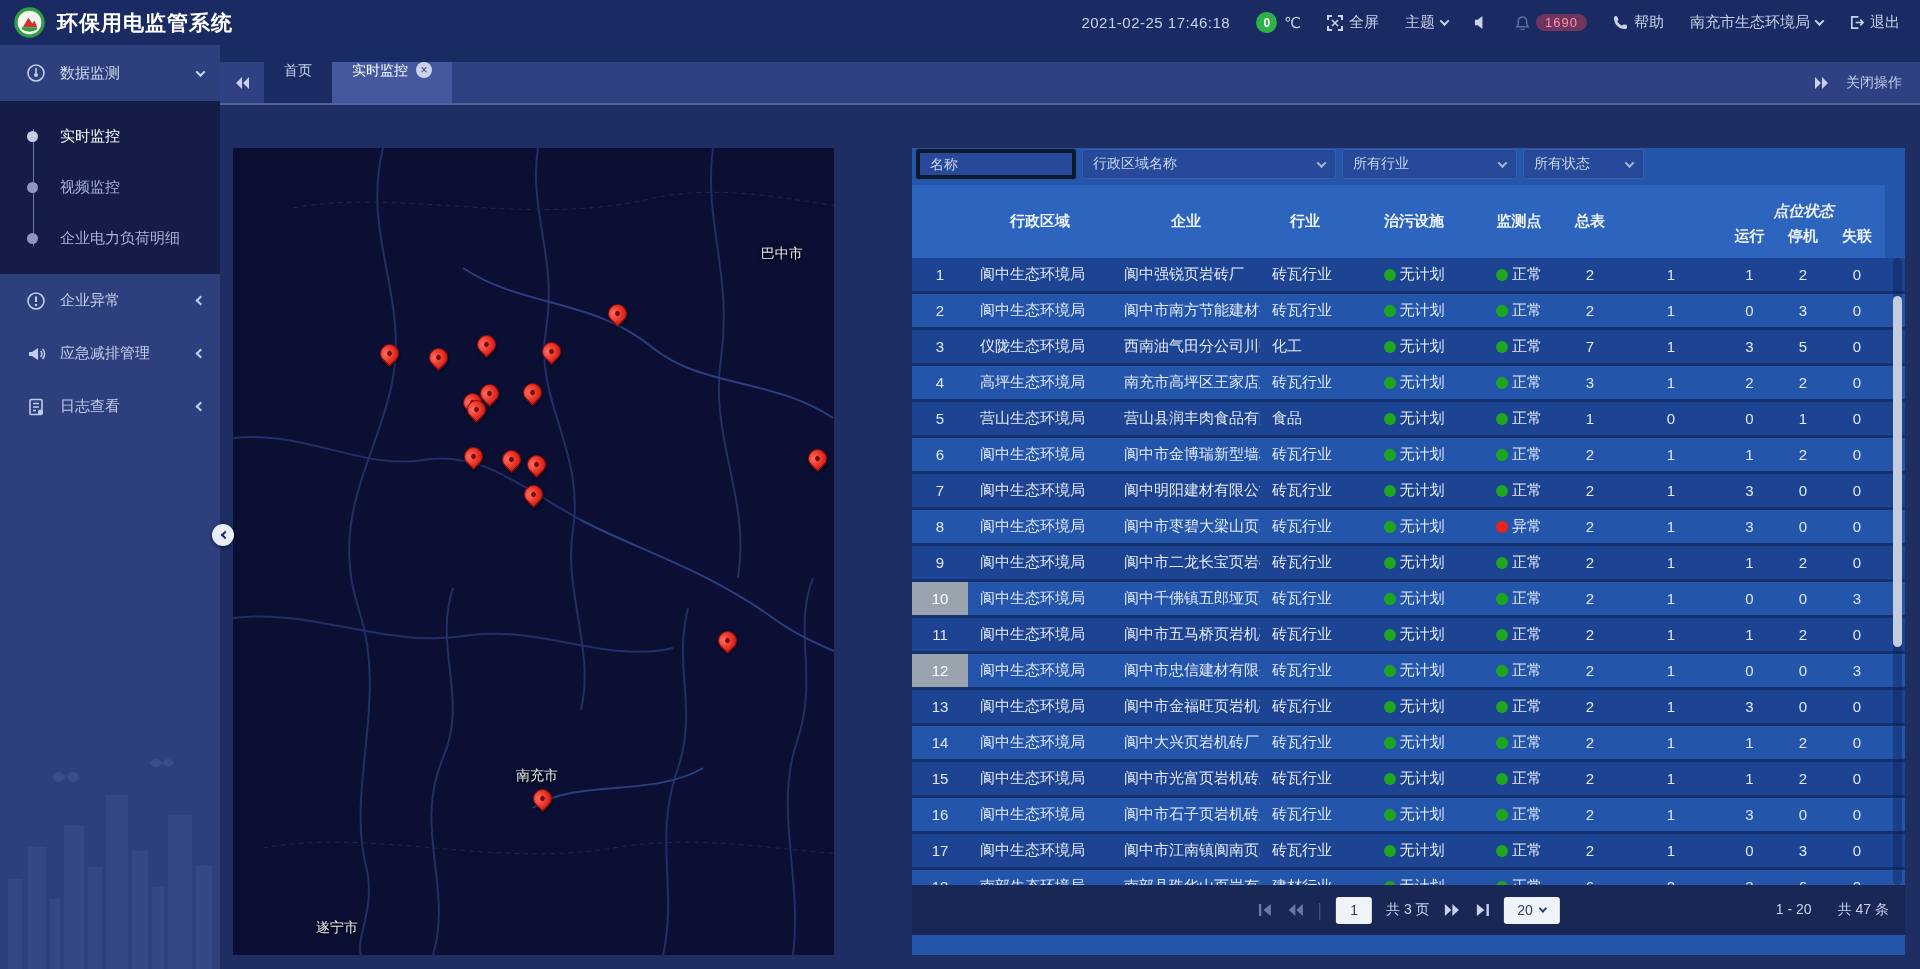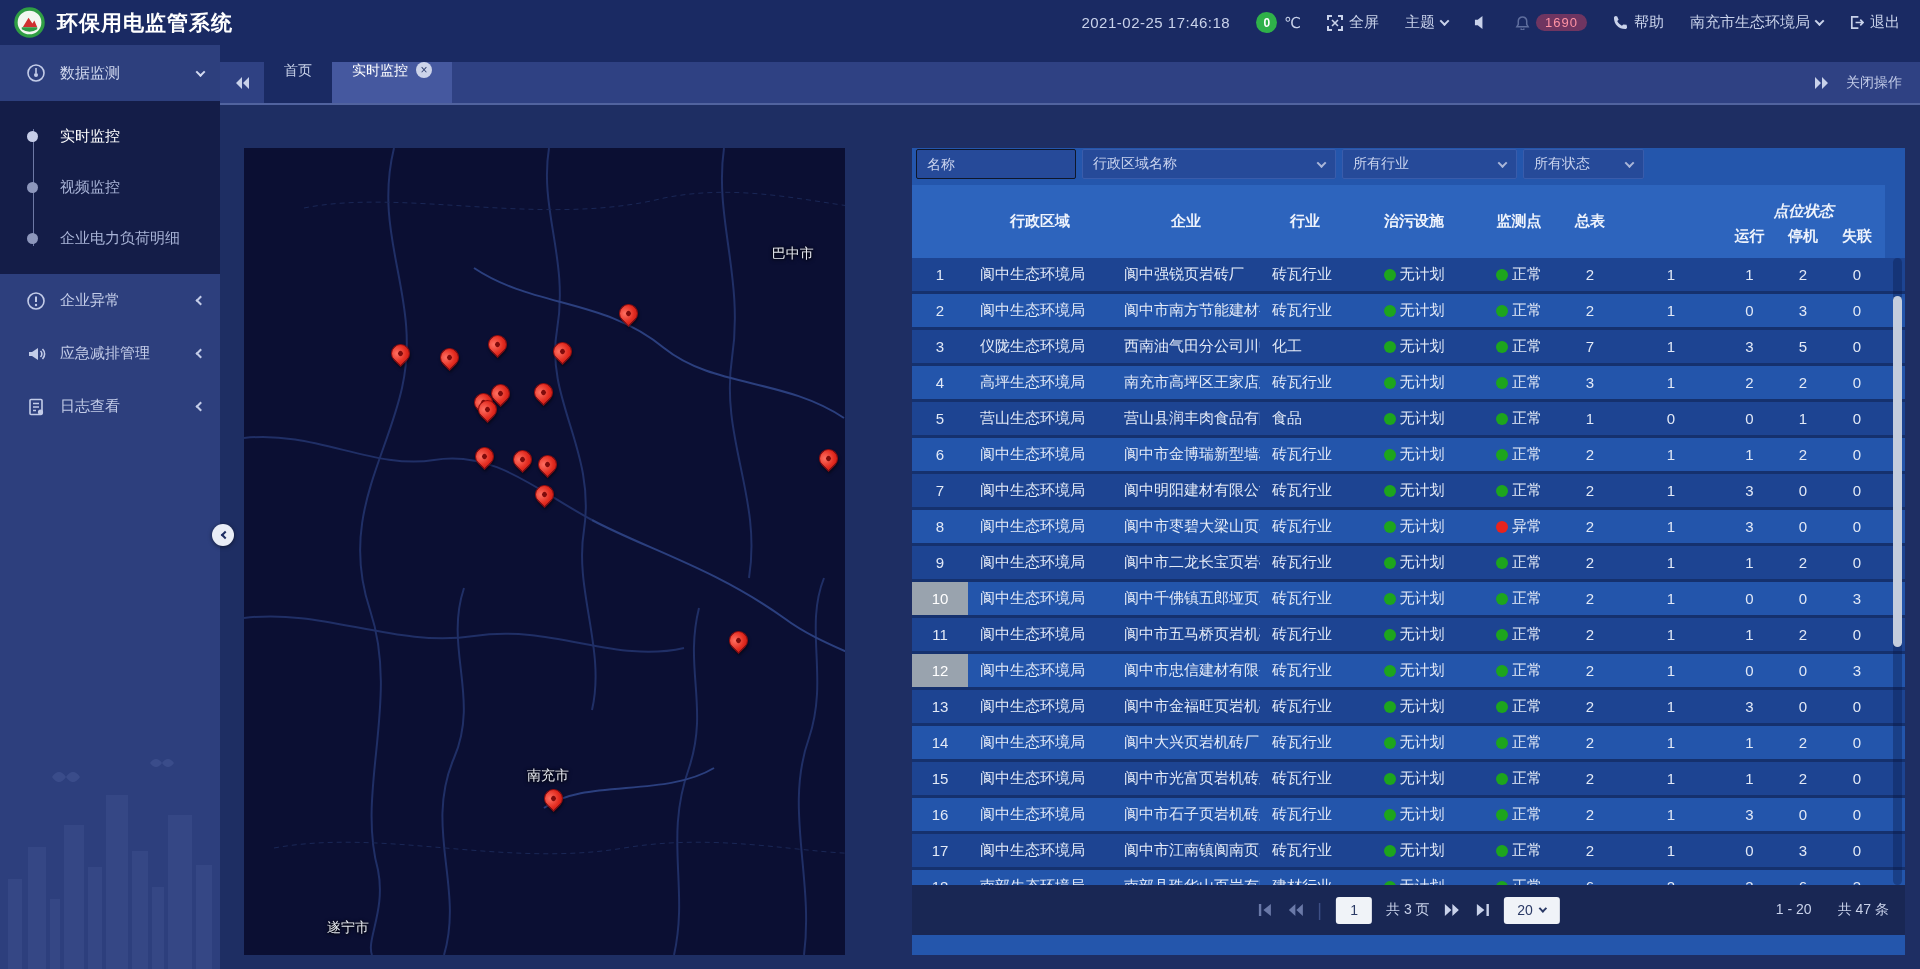"名称" .f-input { border: 1px solid #0f172a -> 4px solid #0f172a }
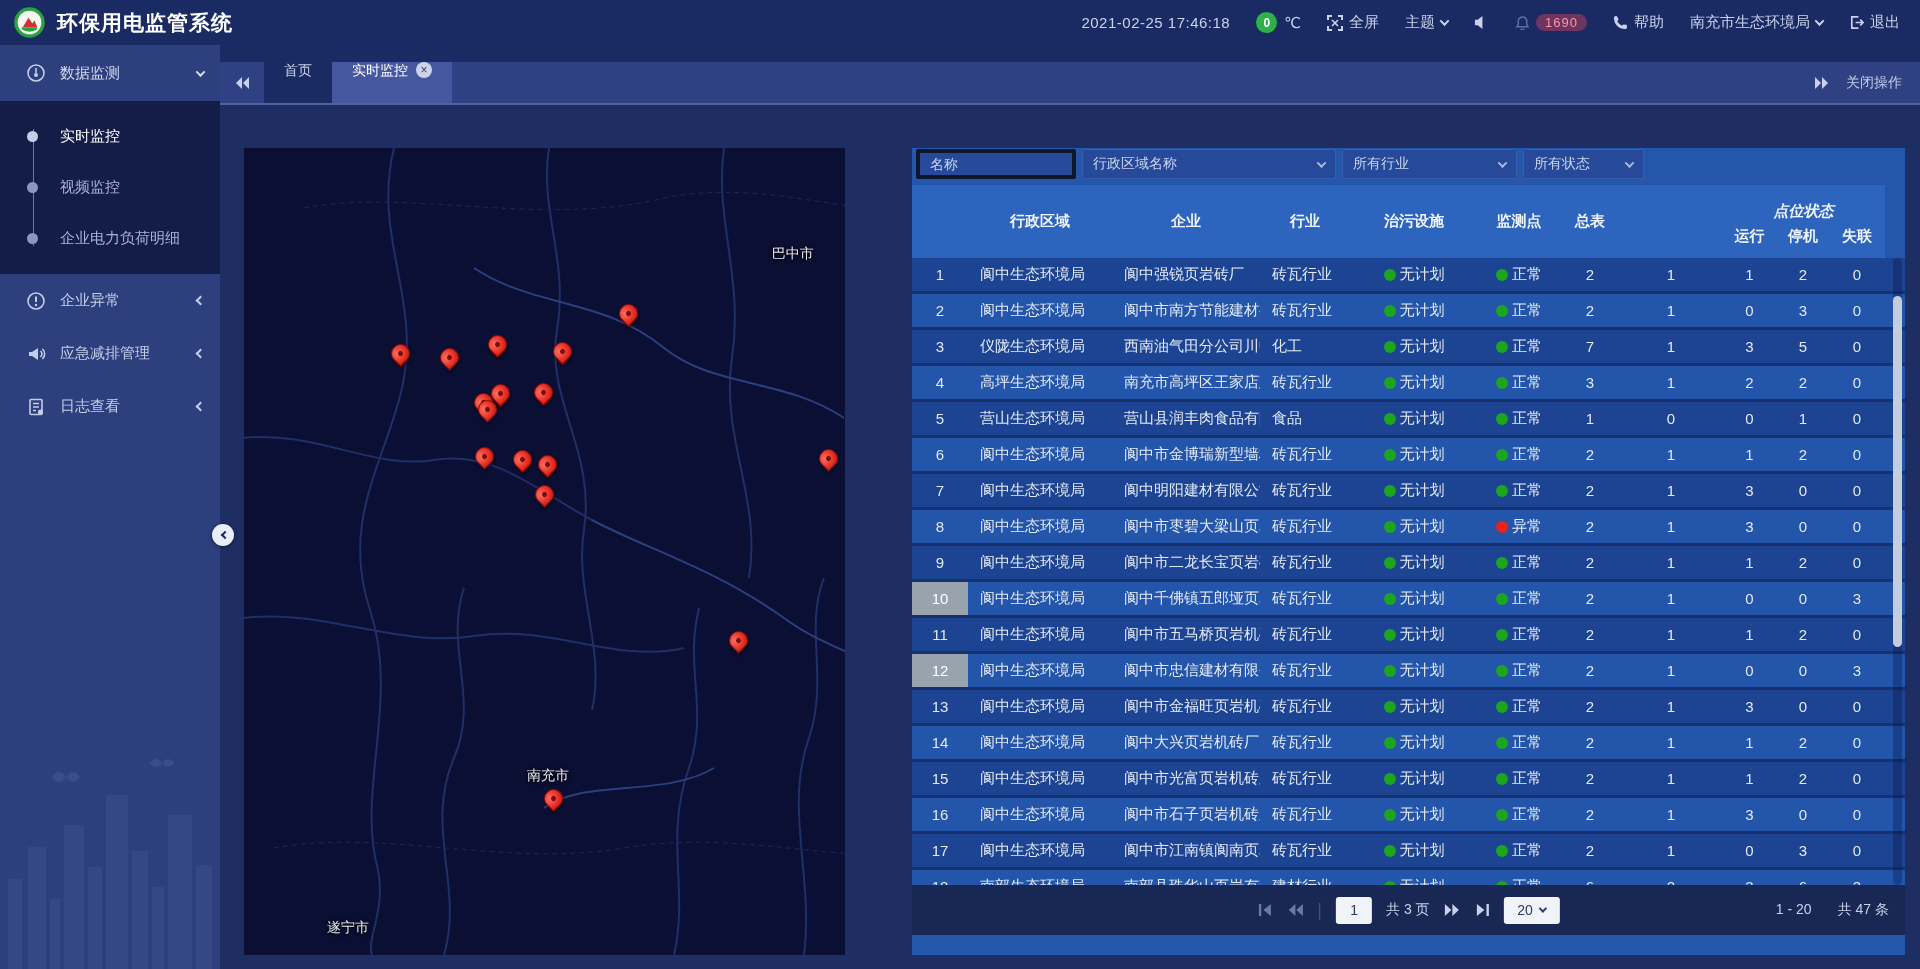"巴中市" .map-panel { left: 244px -> 233px }
